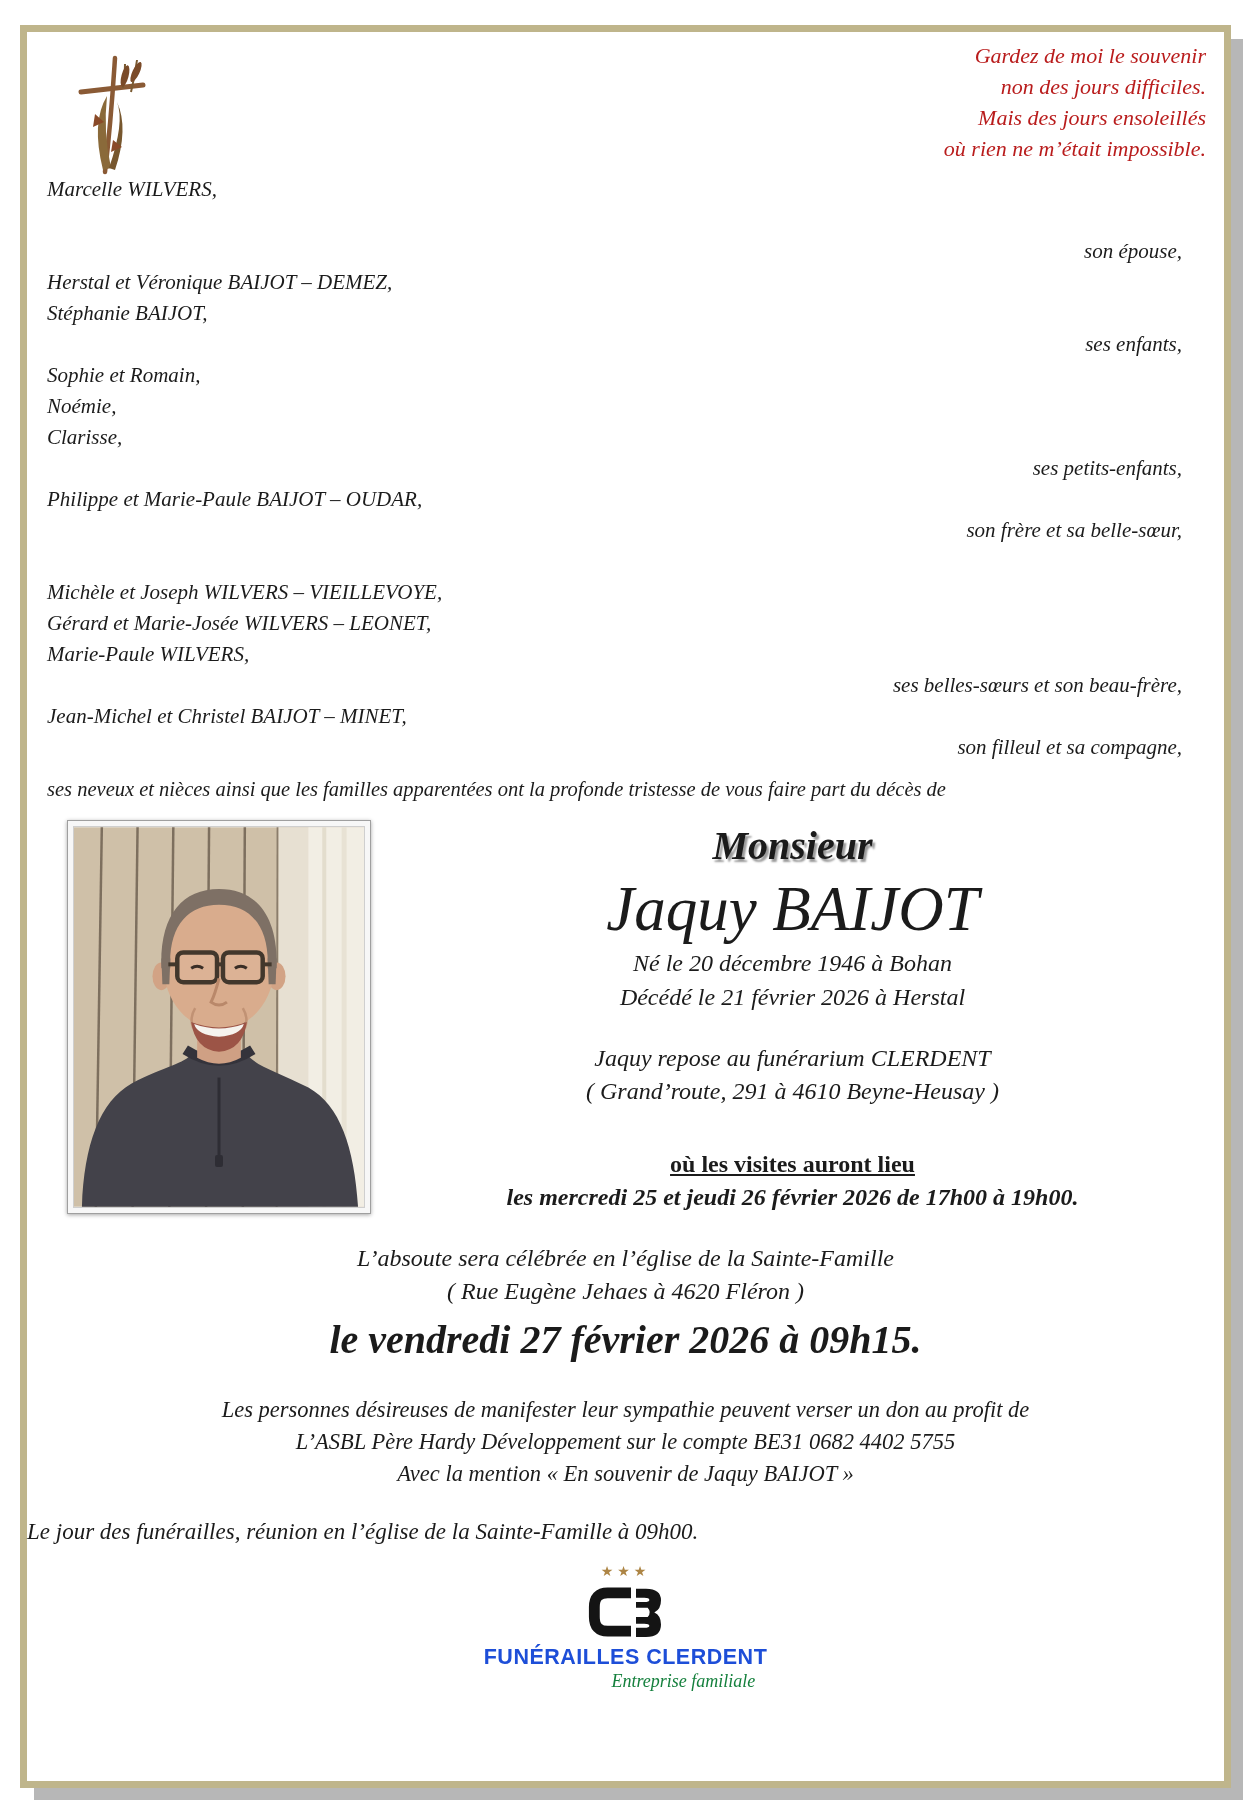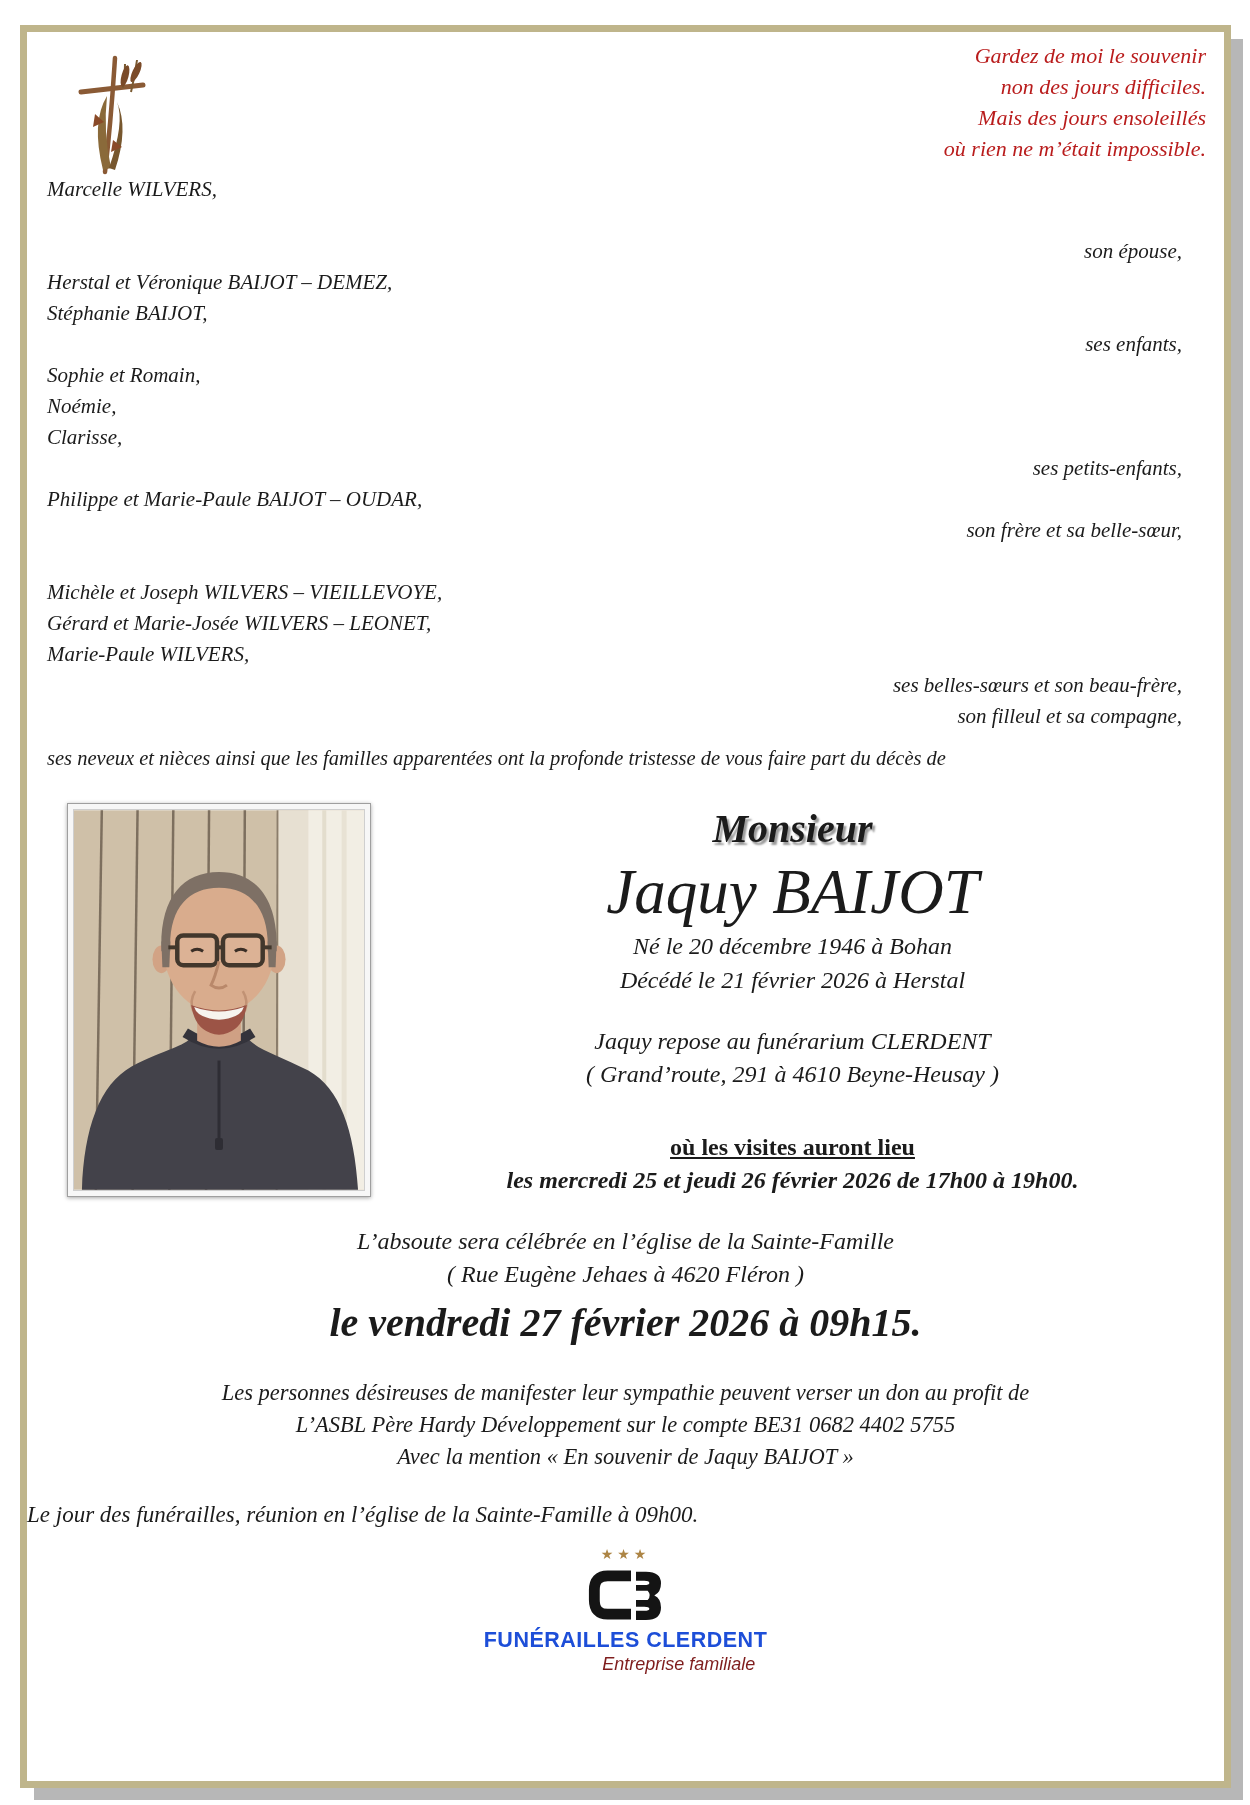"Jean-Michel et Christel BAIJOT –" div.rel-row { html: none -> <div>Jean-Michel et Christel BAIJOT – MINET,</div> }
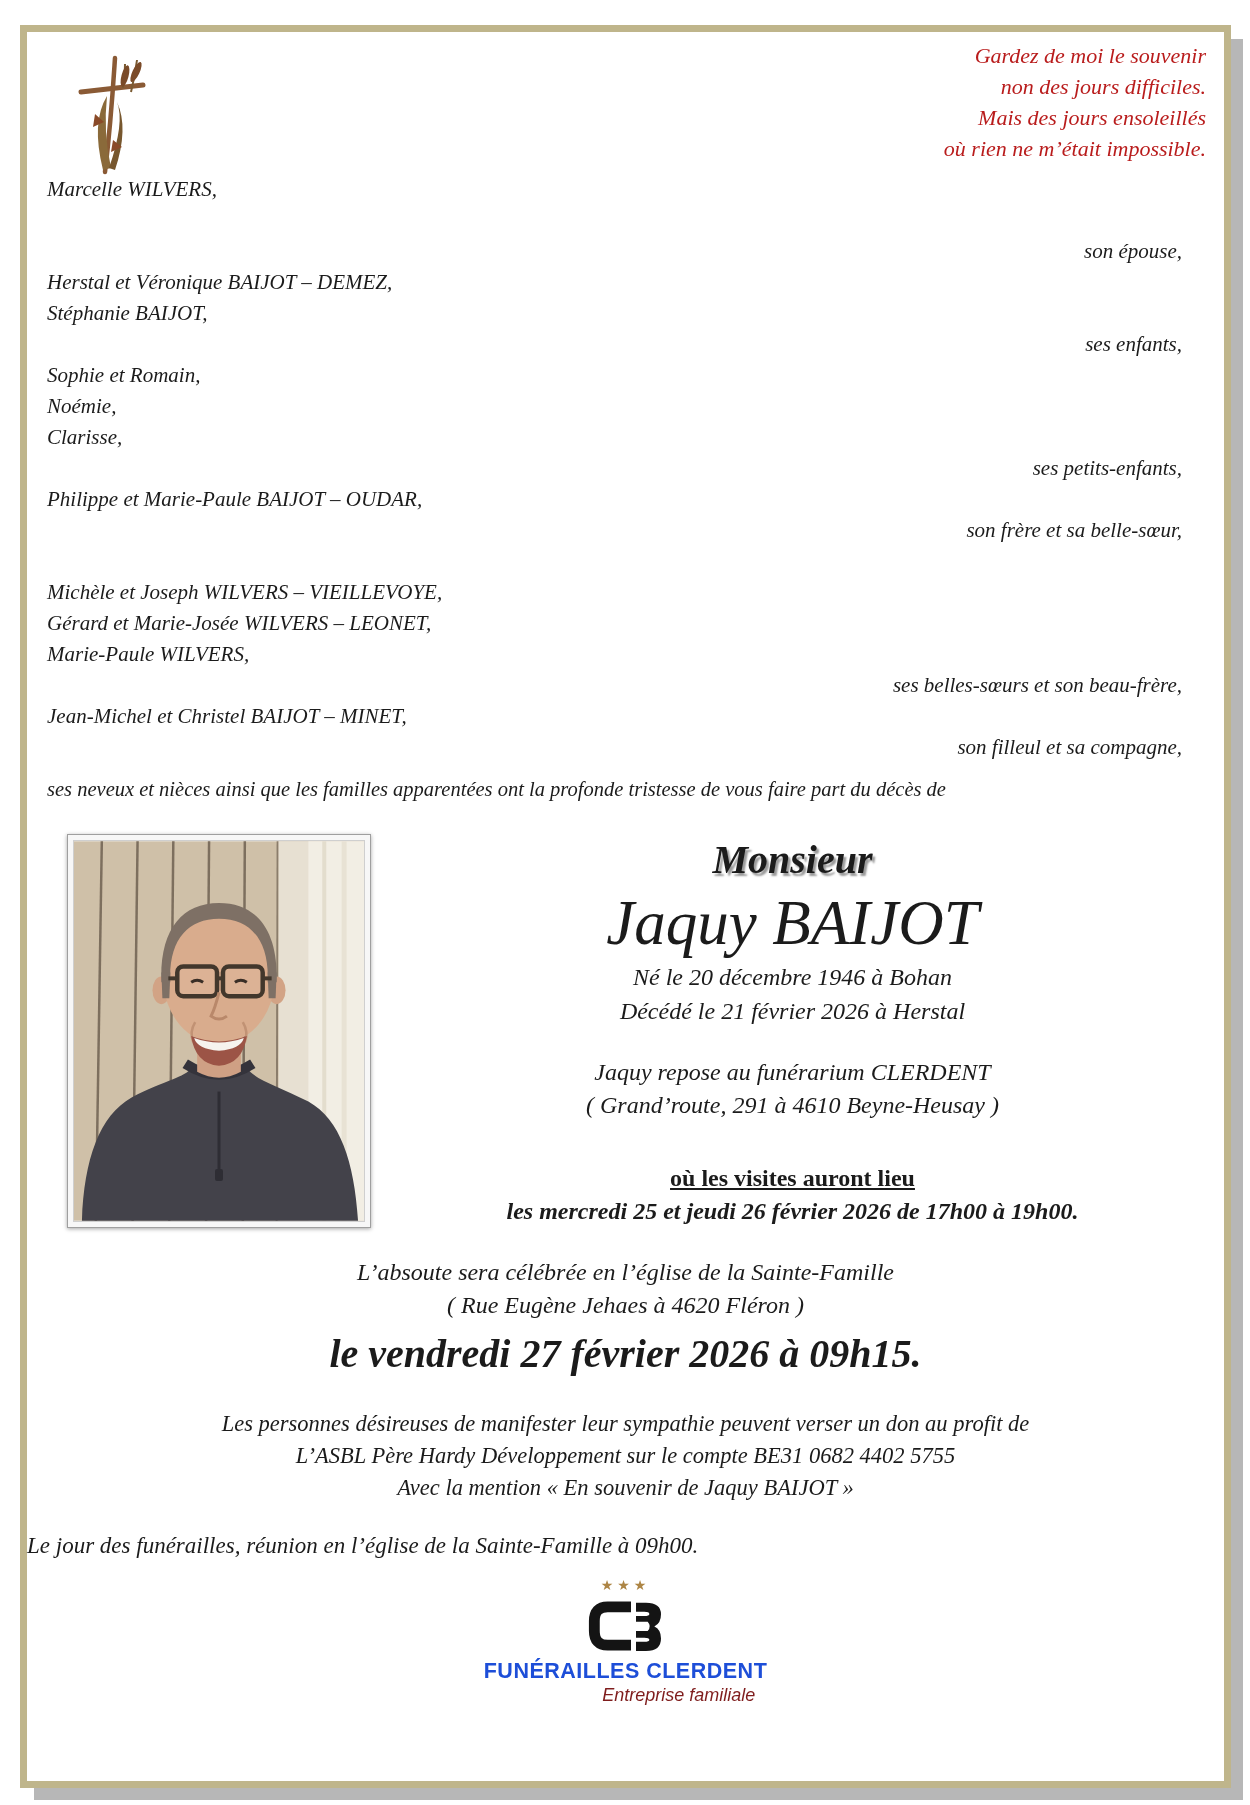"Monsieur" .main { margin-top: 30px -> 16px }
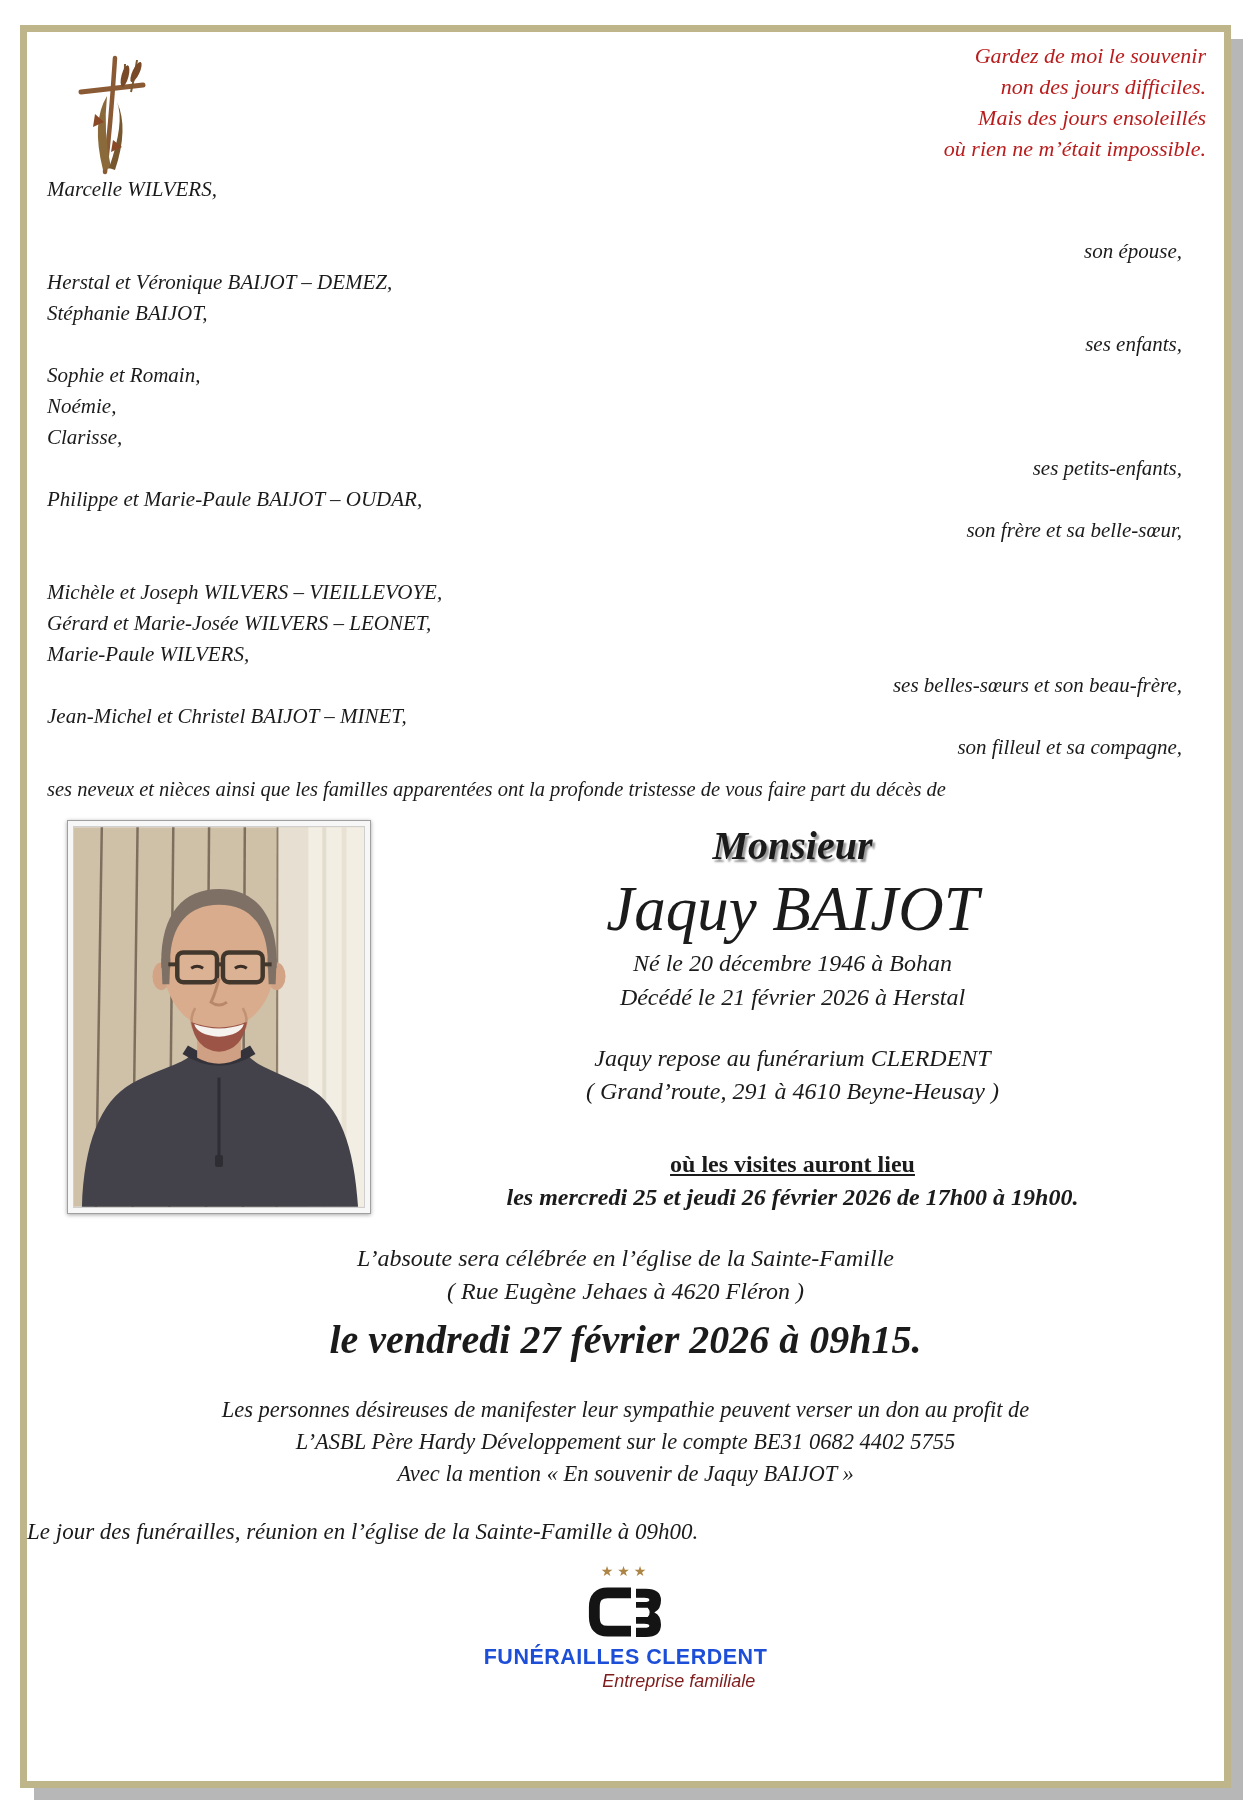"Entreprise familiale" .logo-tagline { color: #7f1d1d -> #15803d; font-family: Liberation Sans, sans-serif -> Liberation Serif, serif }
